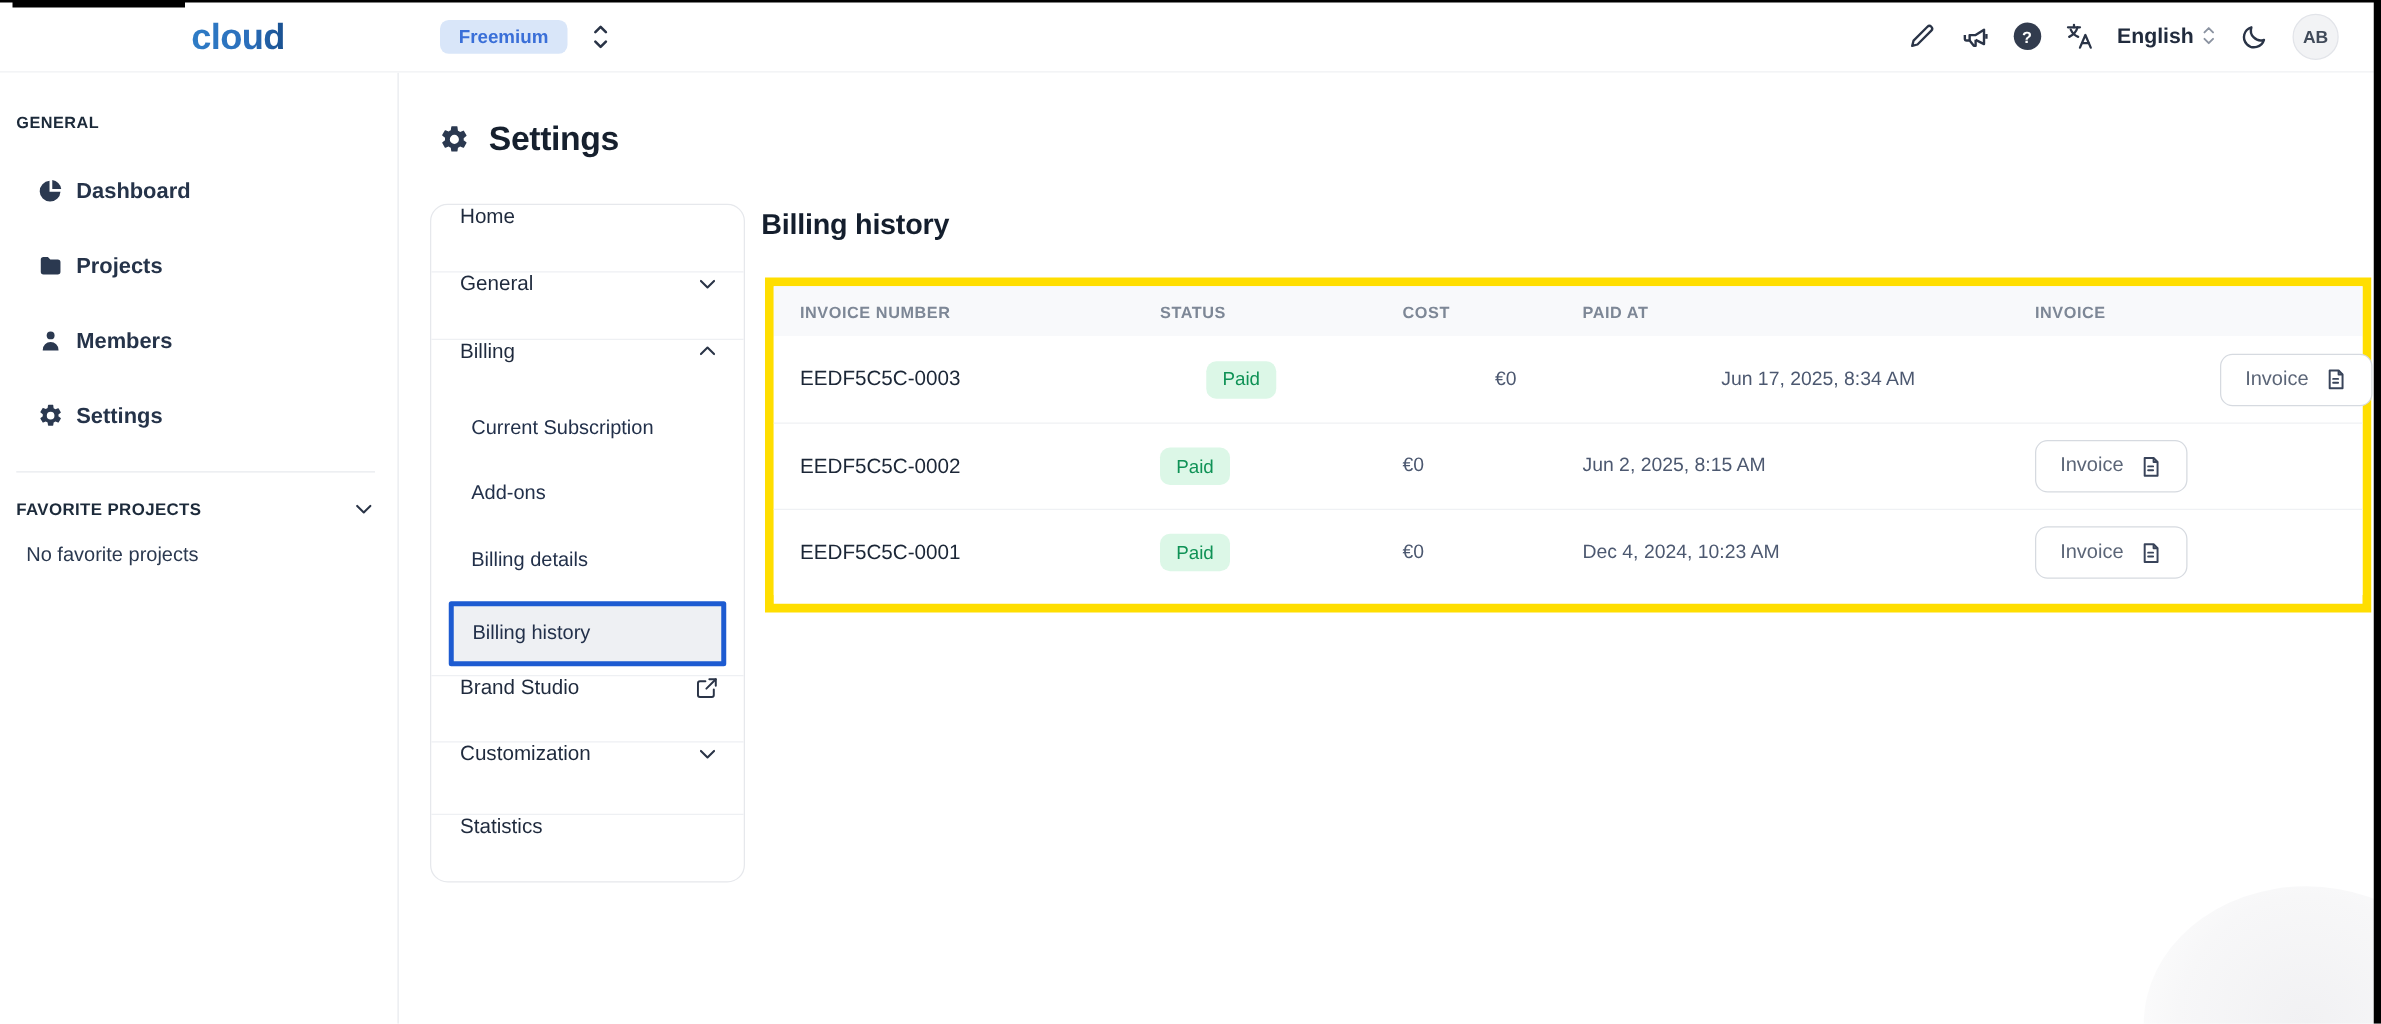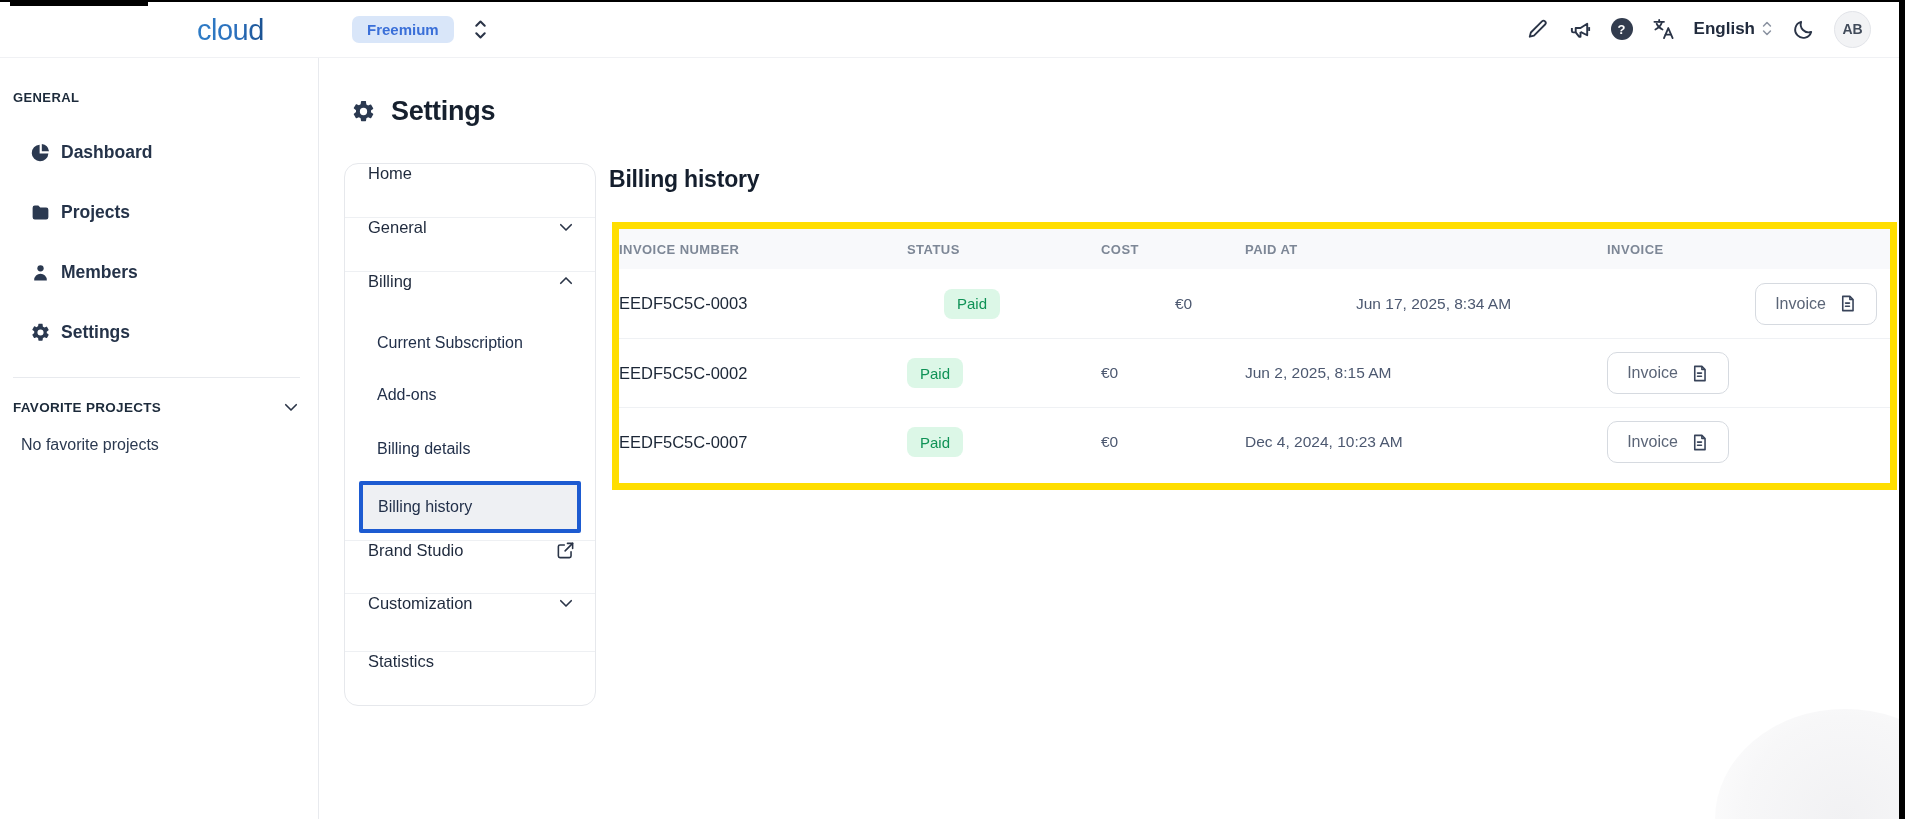"cloud" .logo { font-weight: 400 -> 700; margin-left: 44px -> none }
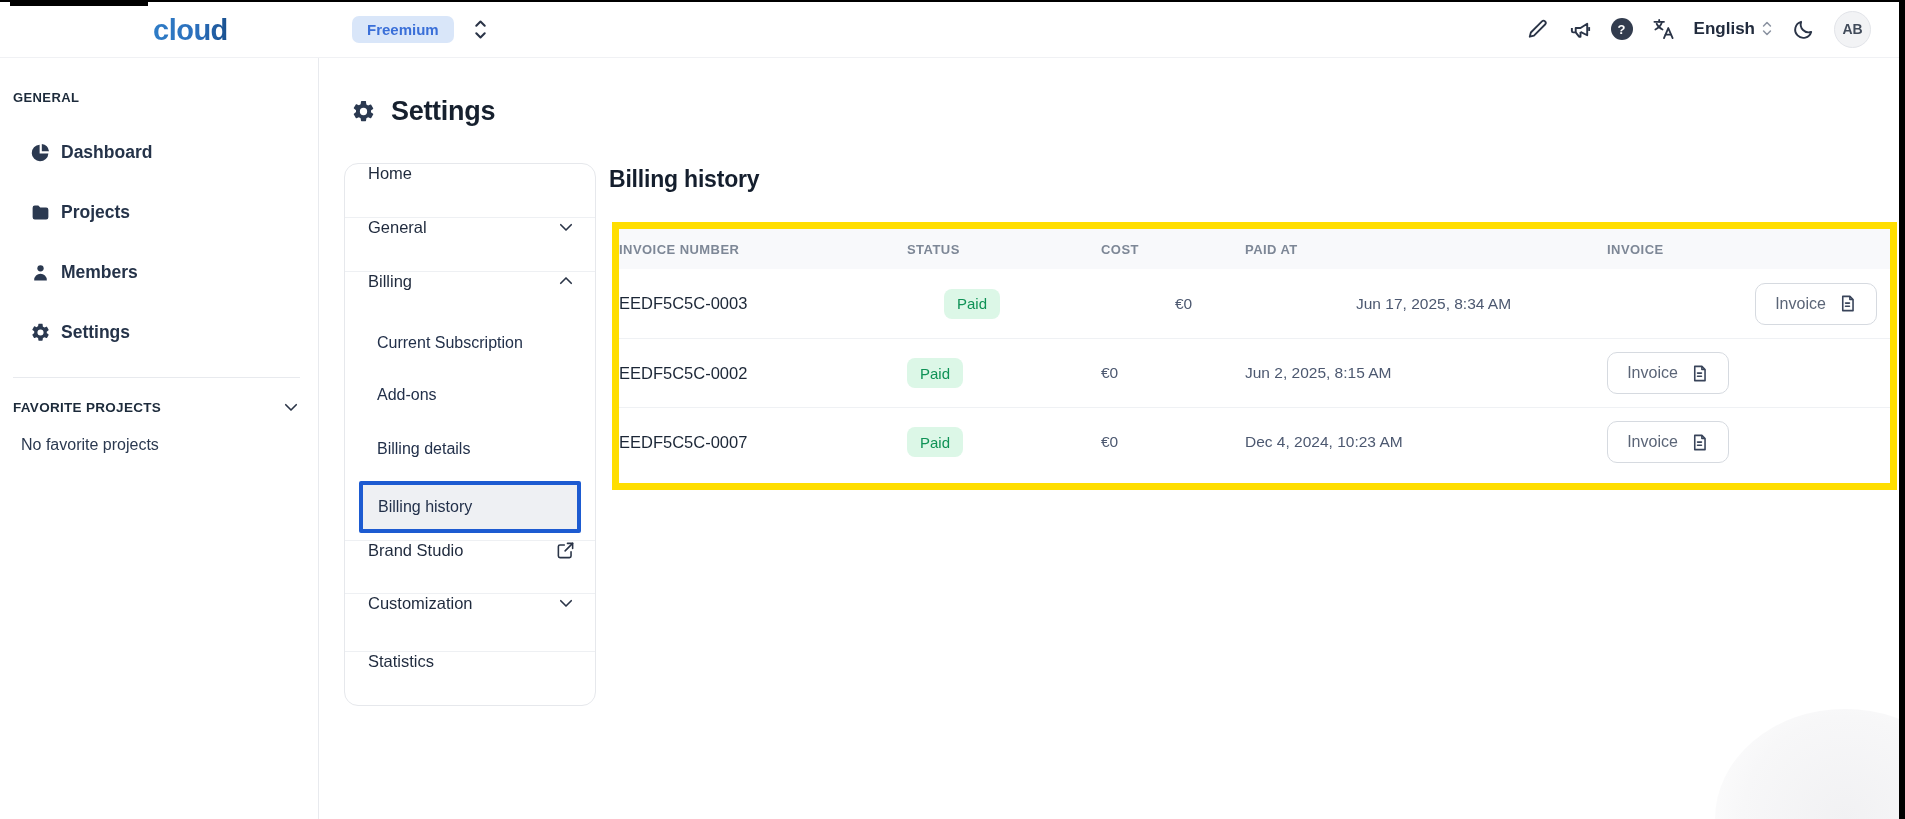"INVOICE NUMBER" .bh-grid { padding-left: none -> 21px }
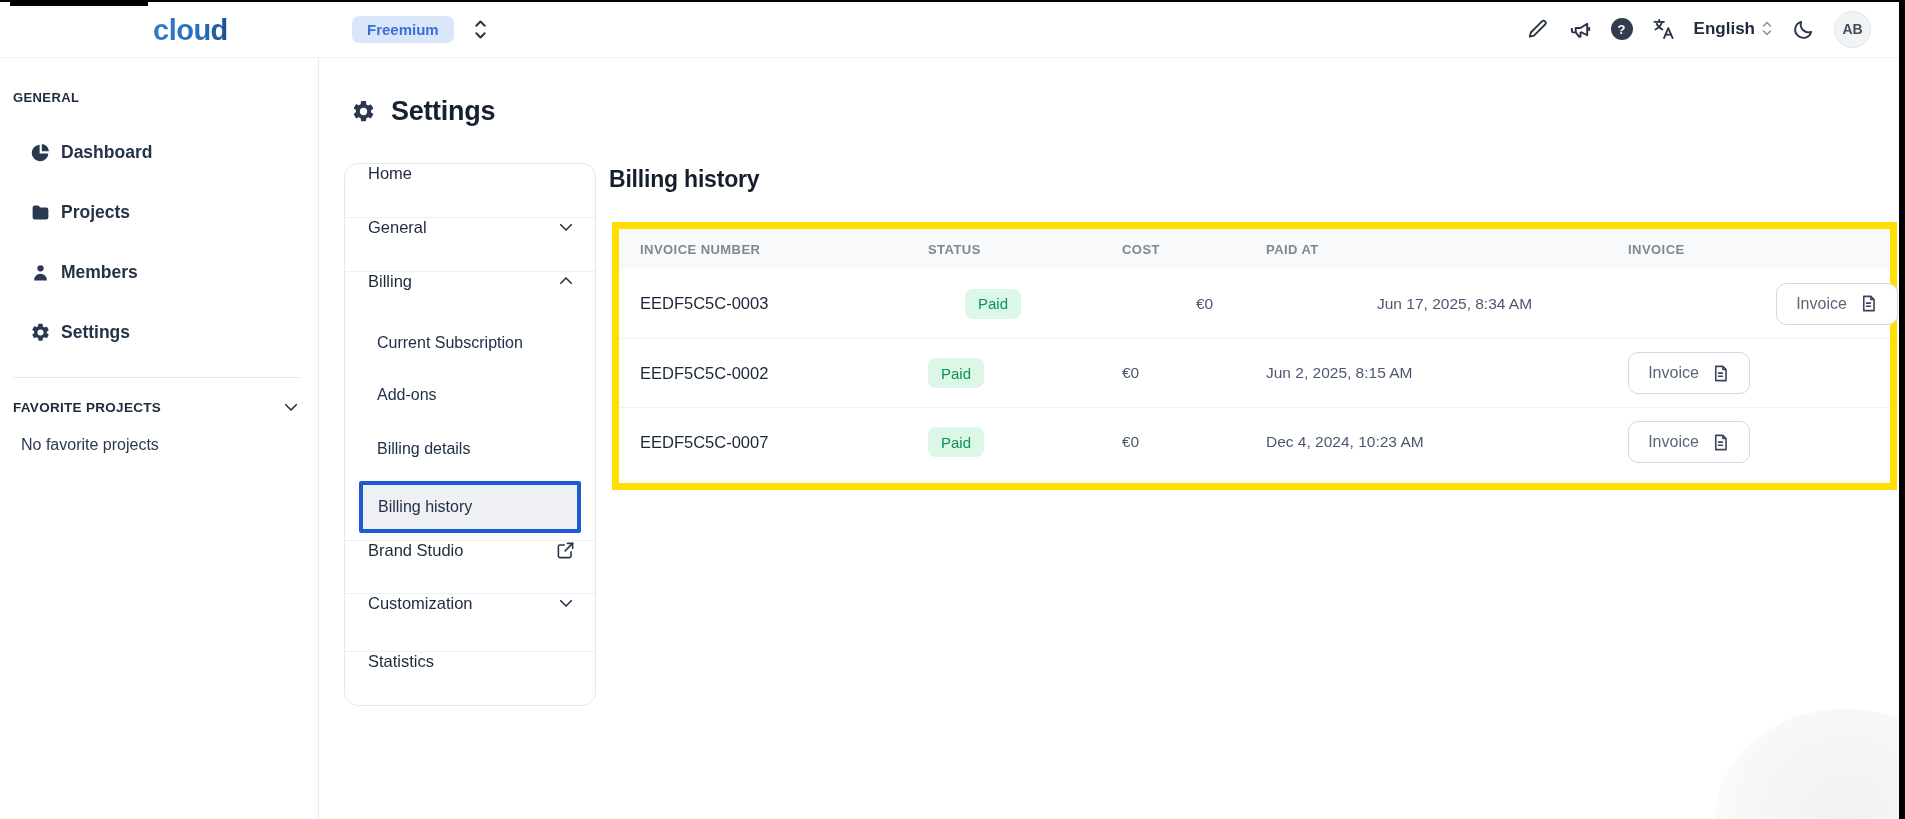"EEDF5C5C-0007" div.cell-inv { text: EEDF5C5C-0007 -> EEDF5C5C-0001 }
